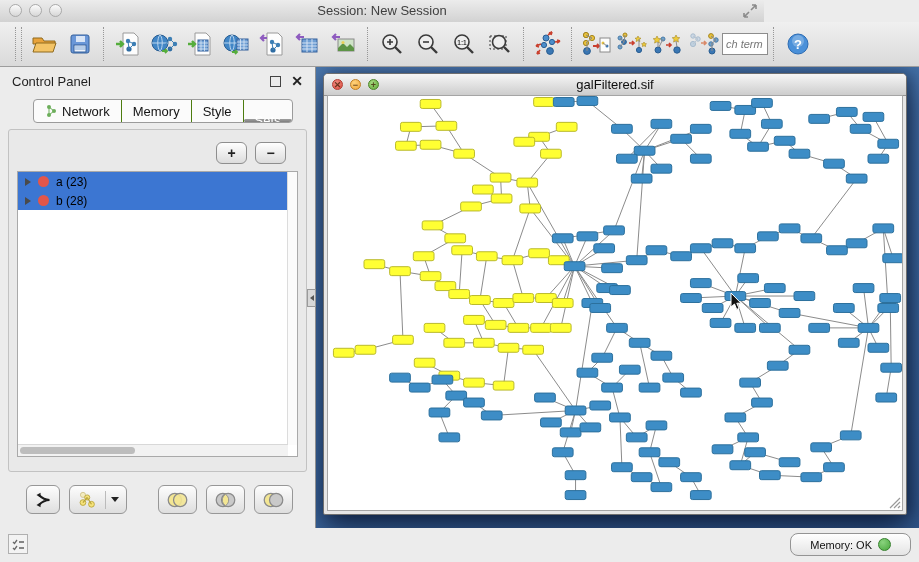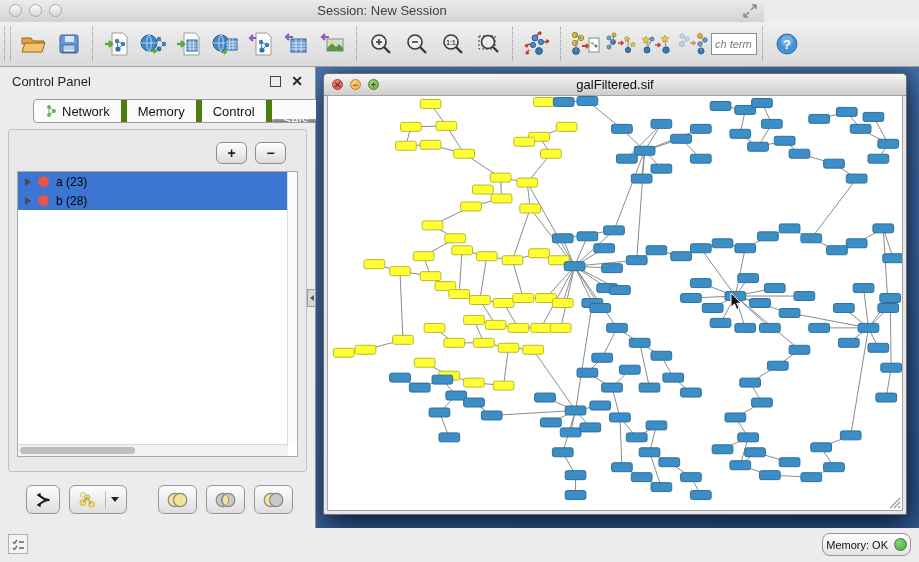"ch term" .toolbar { padding: 0 0 -> 0 11px }
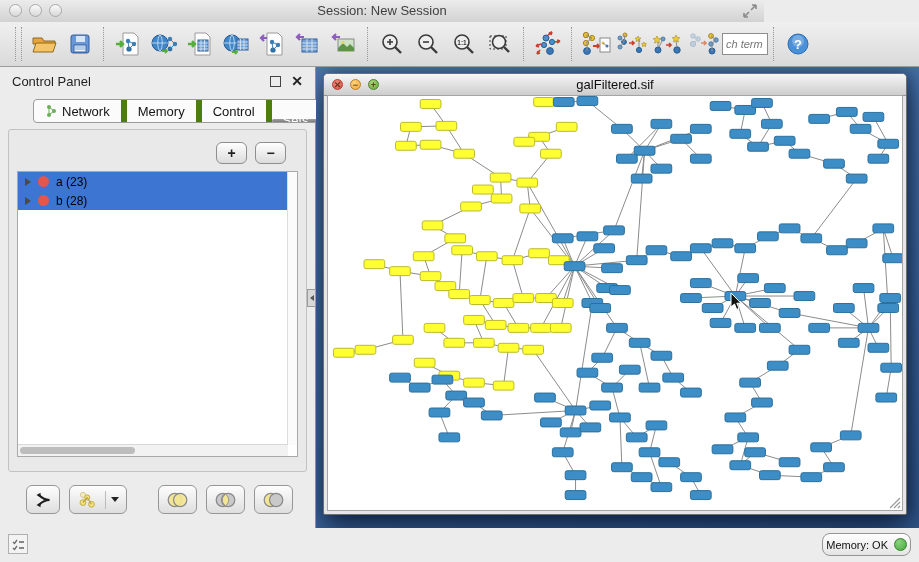"Network" .tab { border-right: 6px solid #4d7c0f -> 1px solid #4d7c0f }
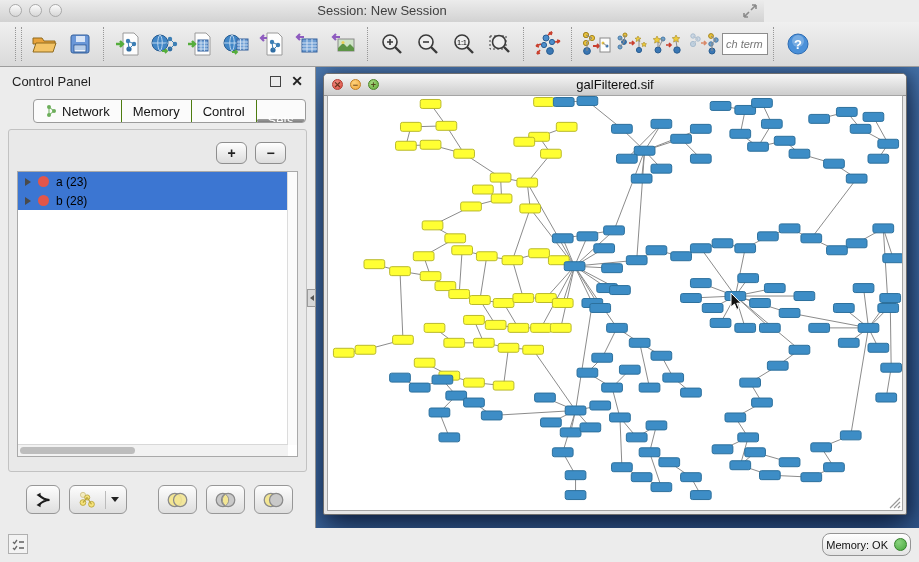"Control" span { text: Control -> Style }
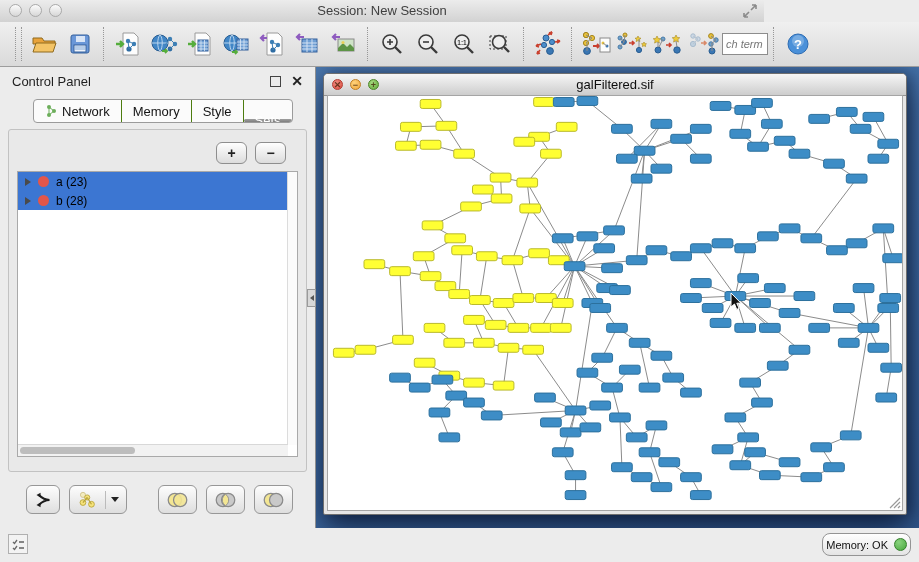"Memory: OK" .memory-badge { padding: 0 3px -> 0 19px }
